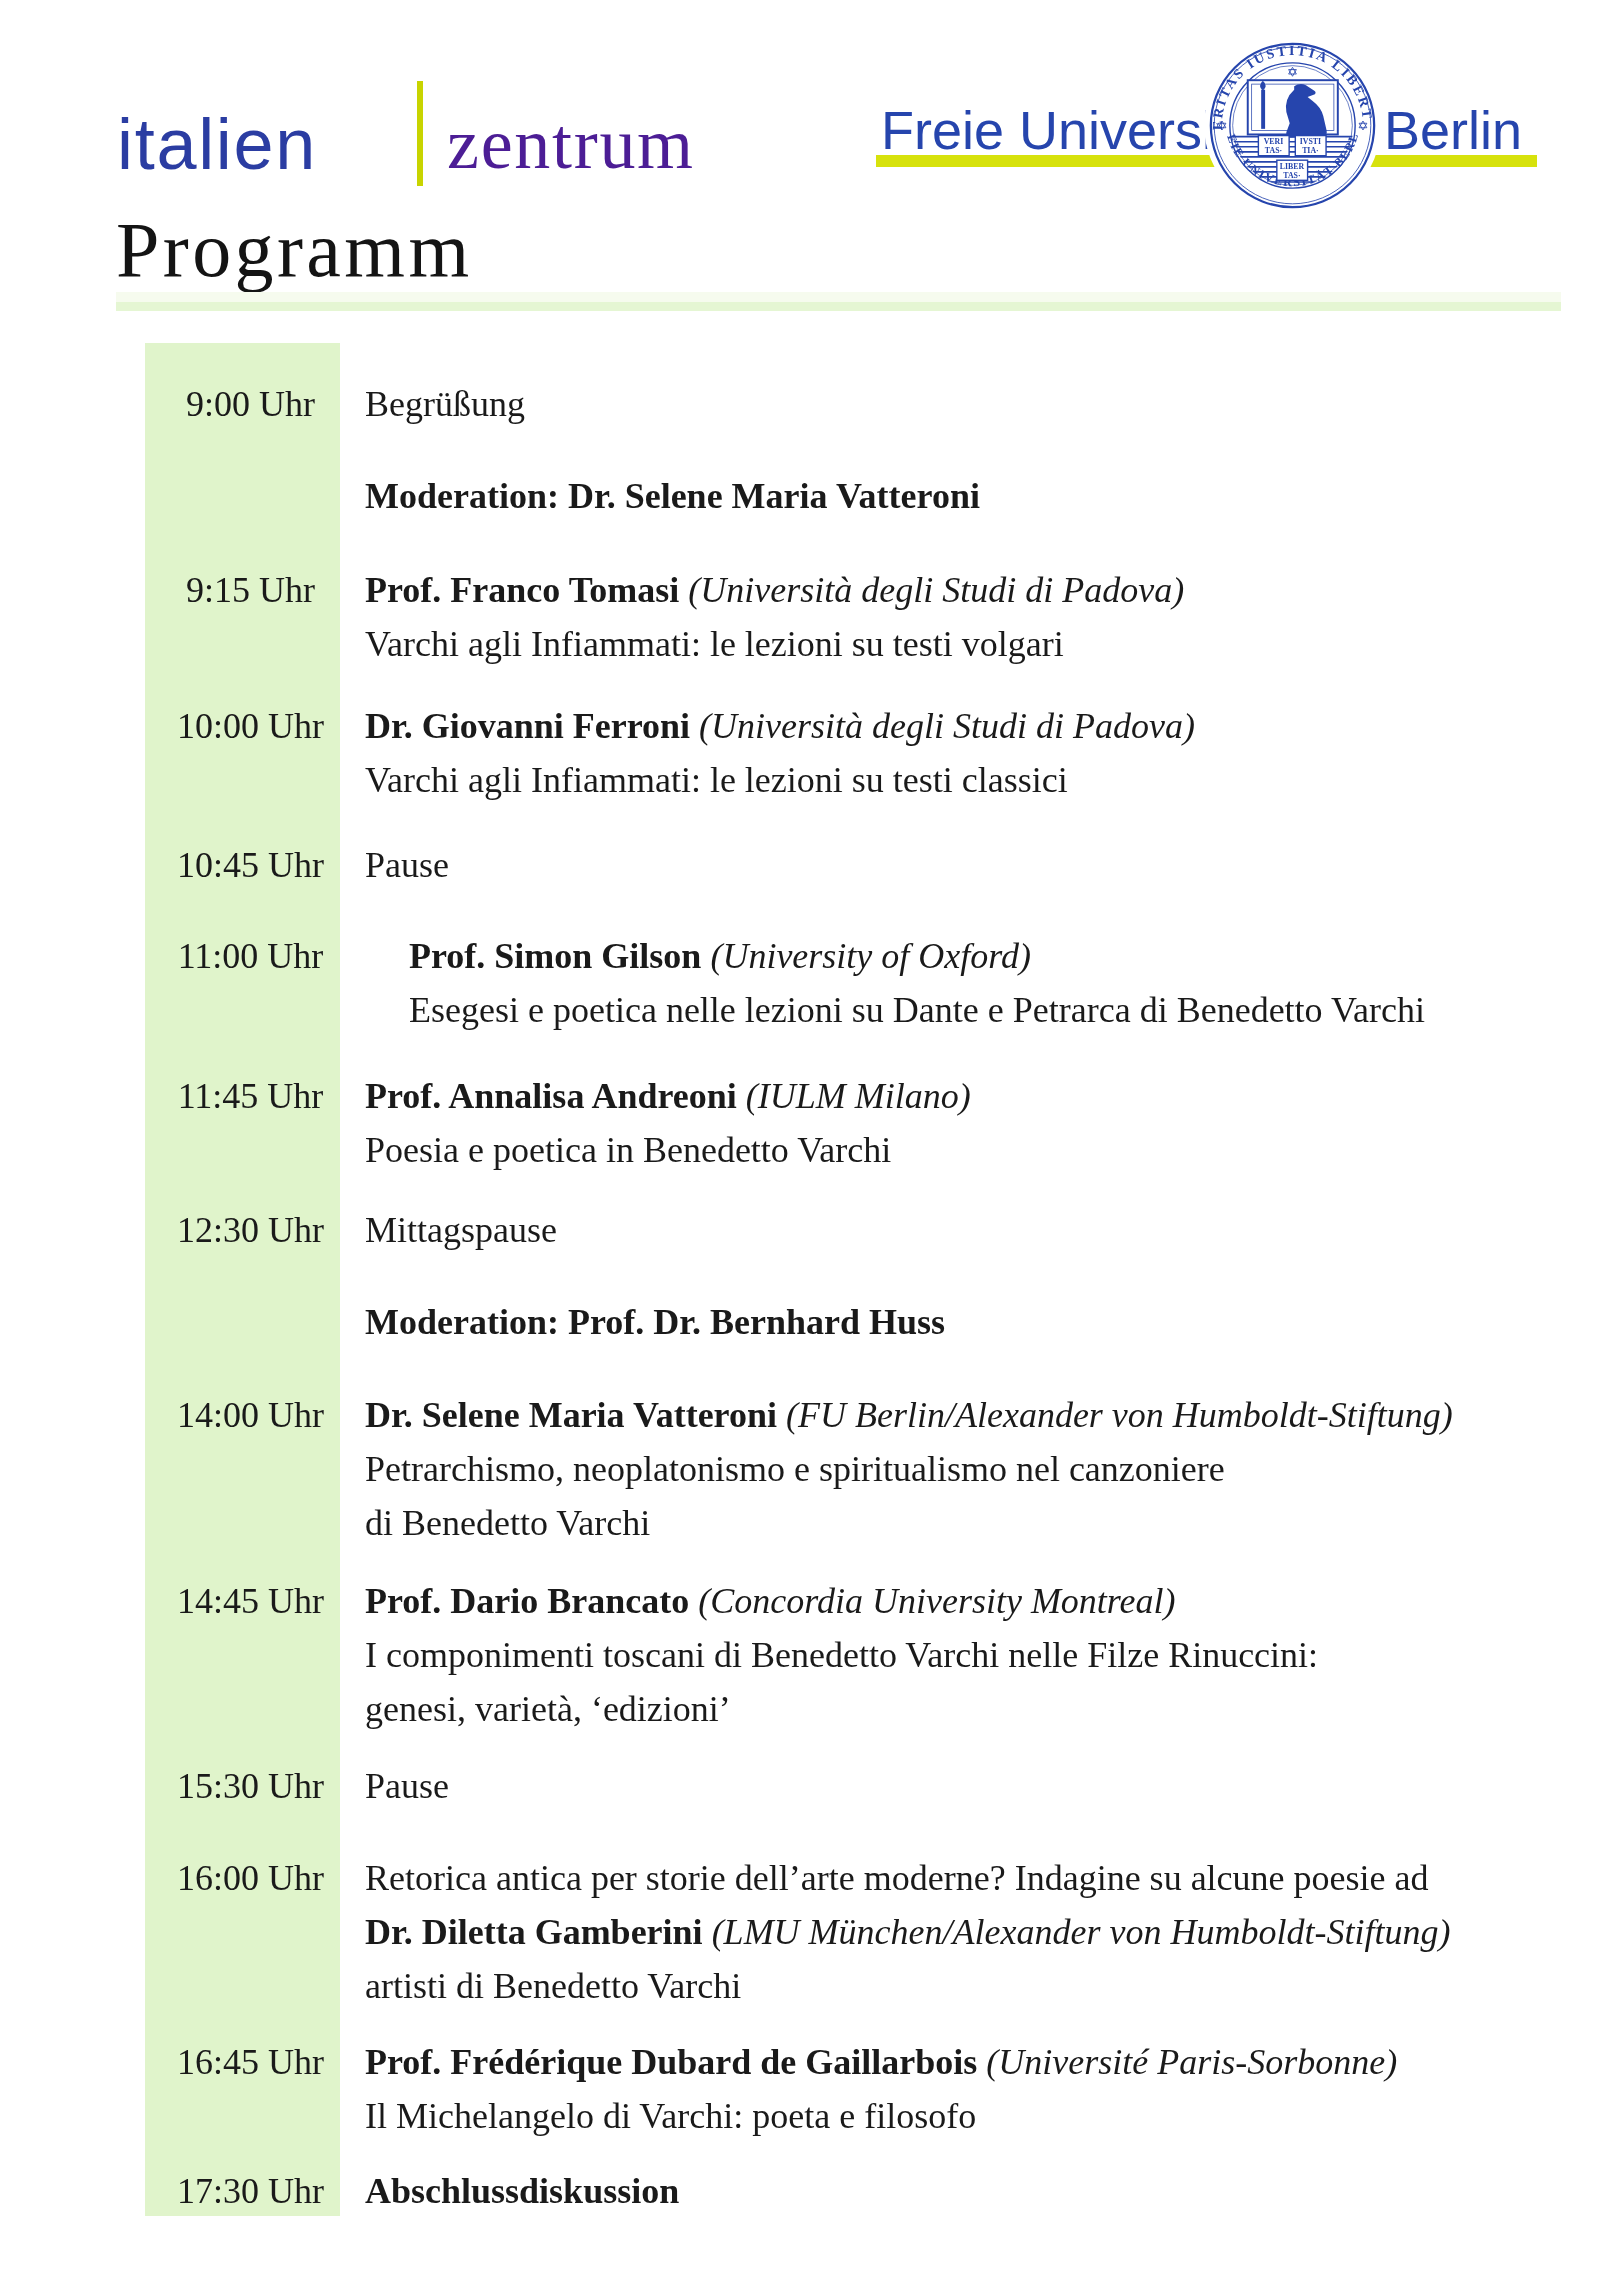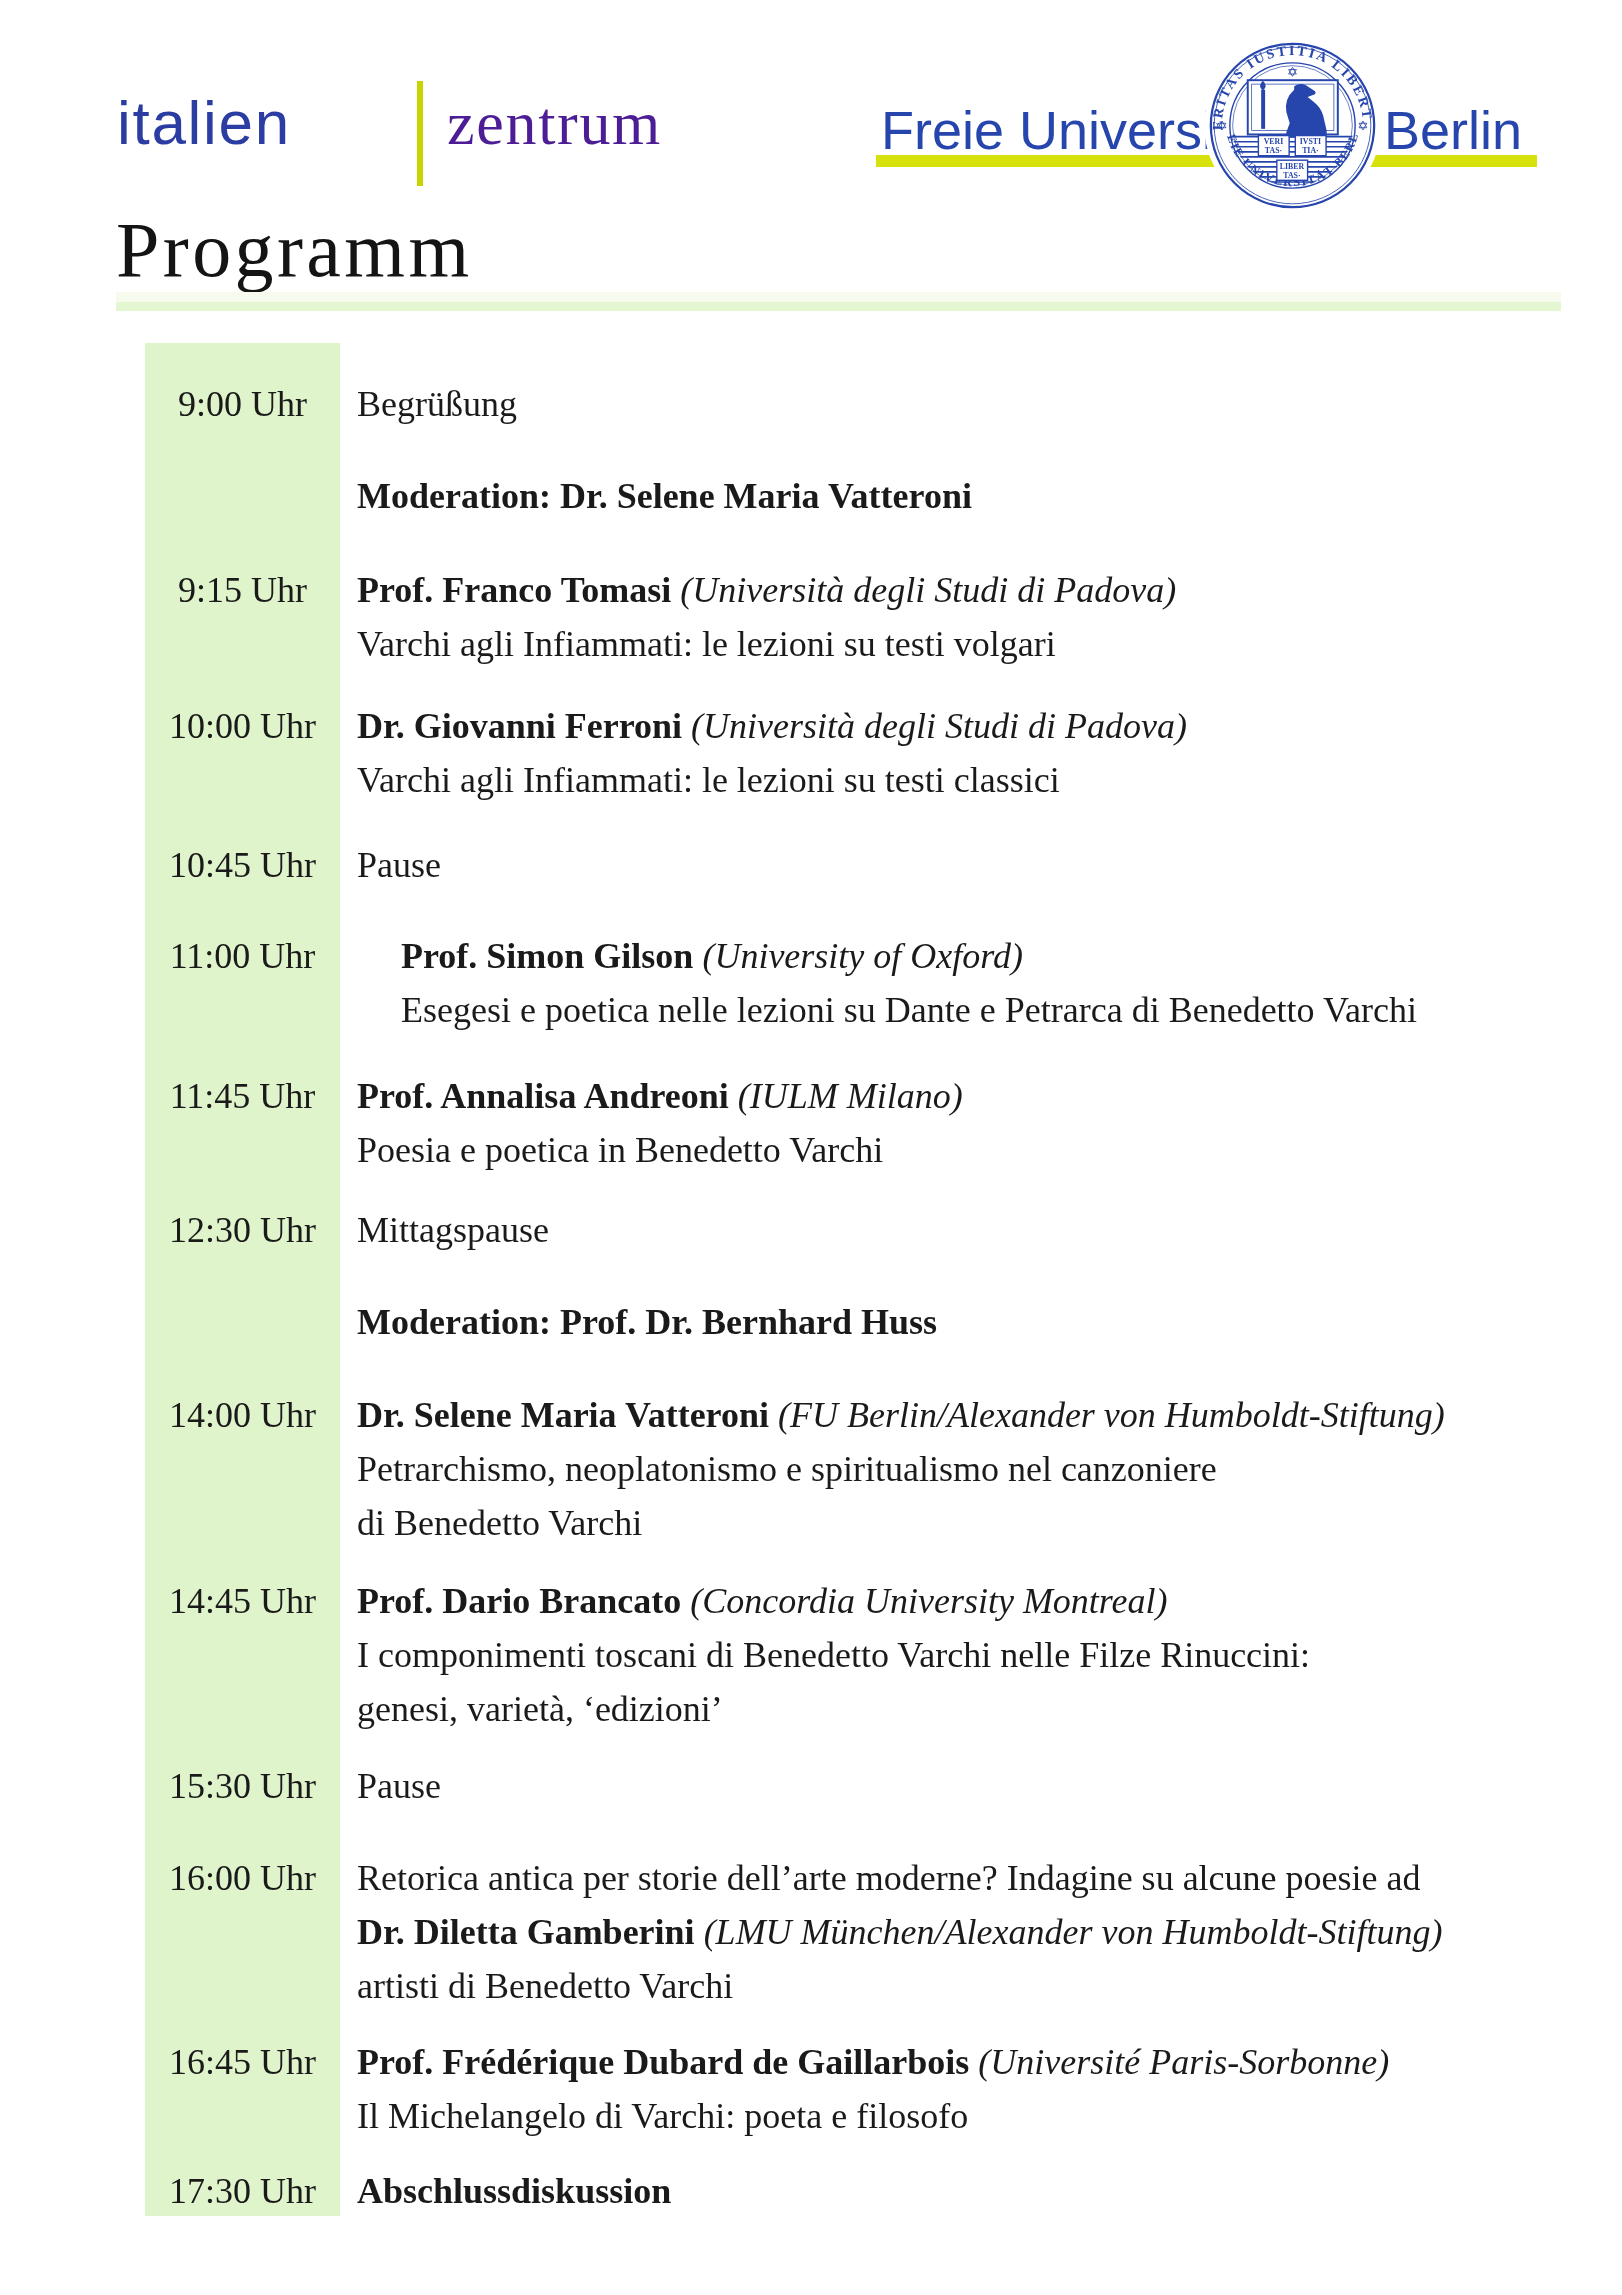"italien" .iz-part { font-size: 62px -> 72px; top: 92px -> 108px }
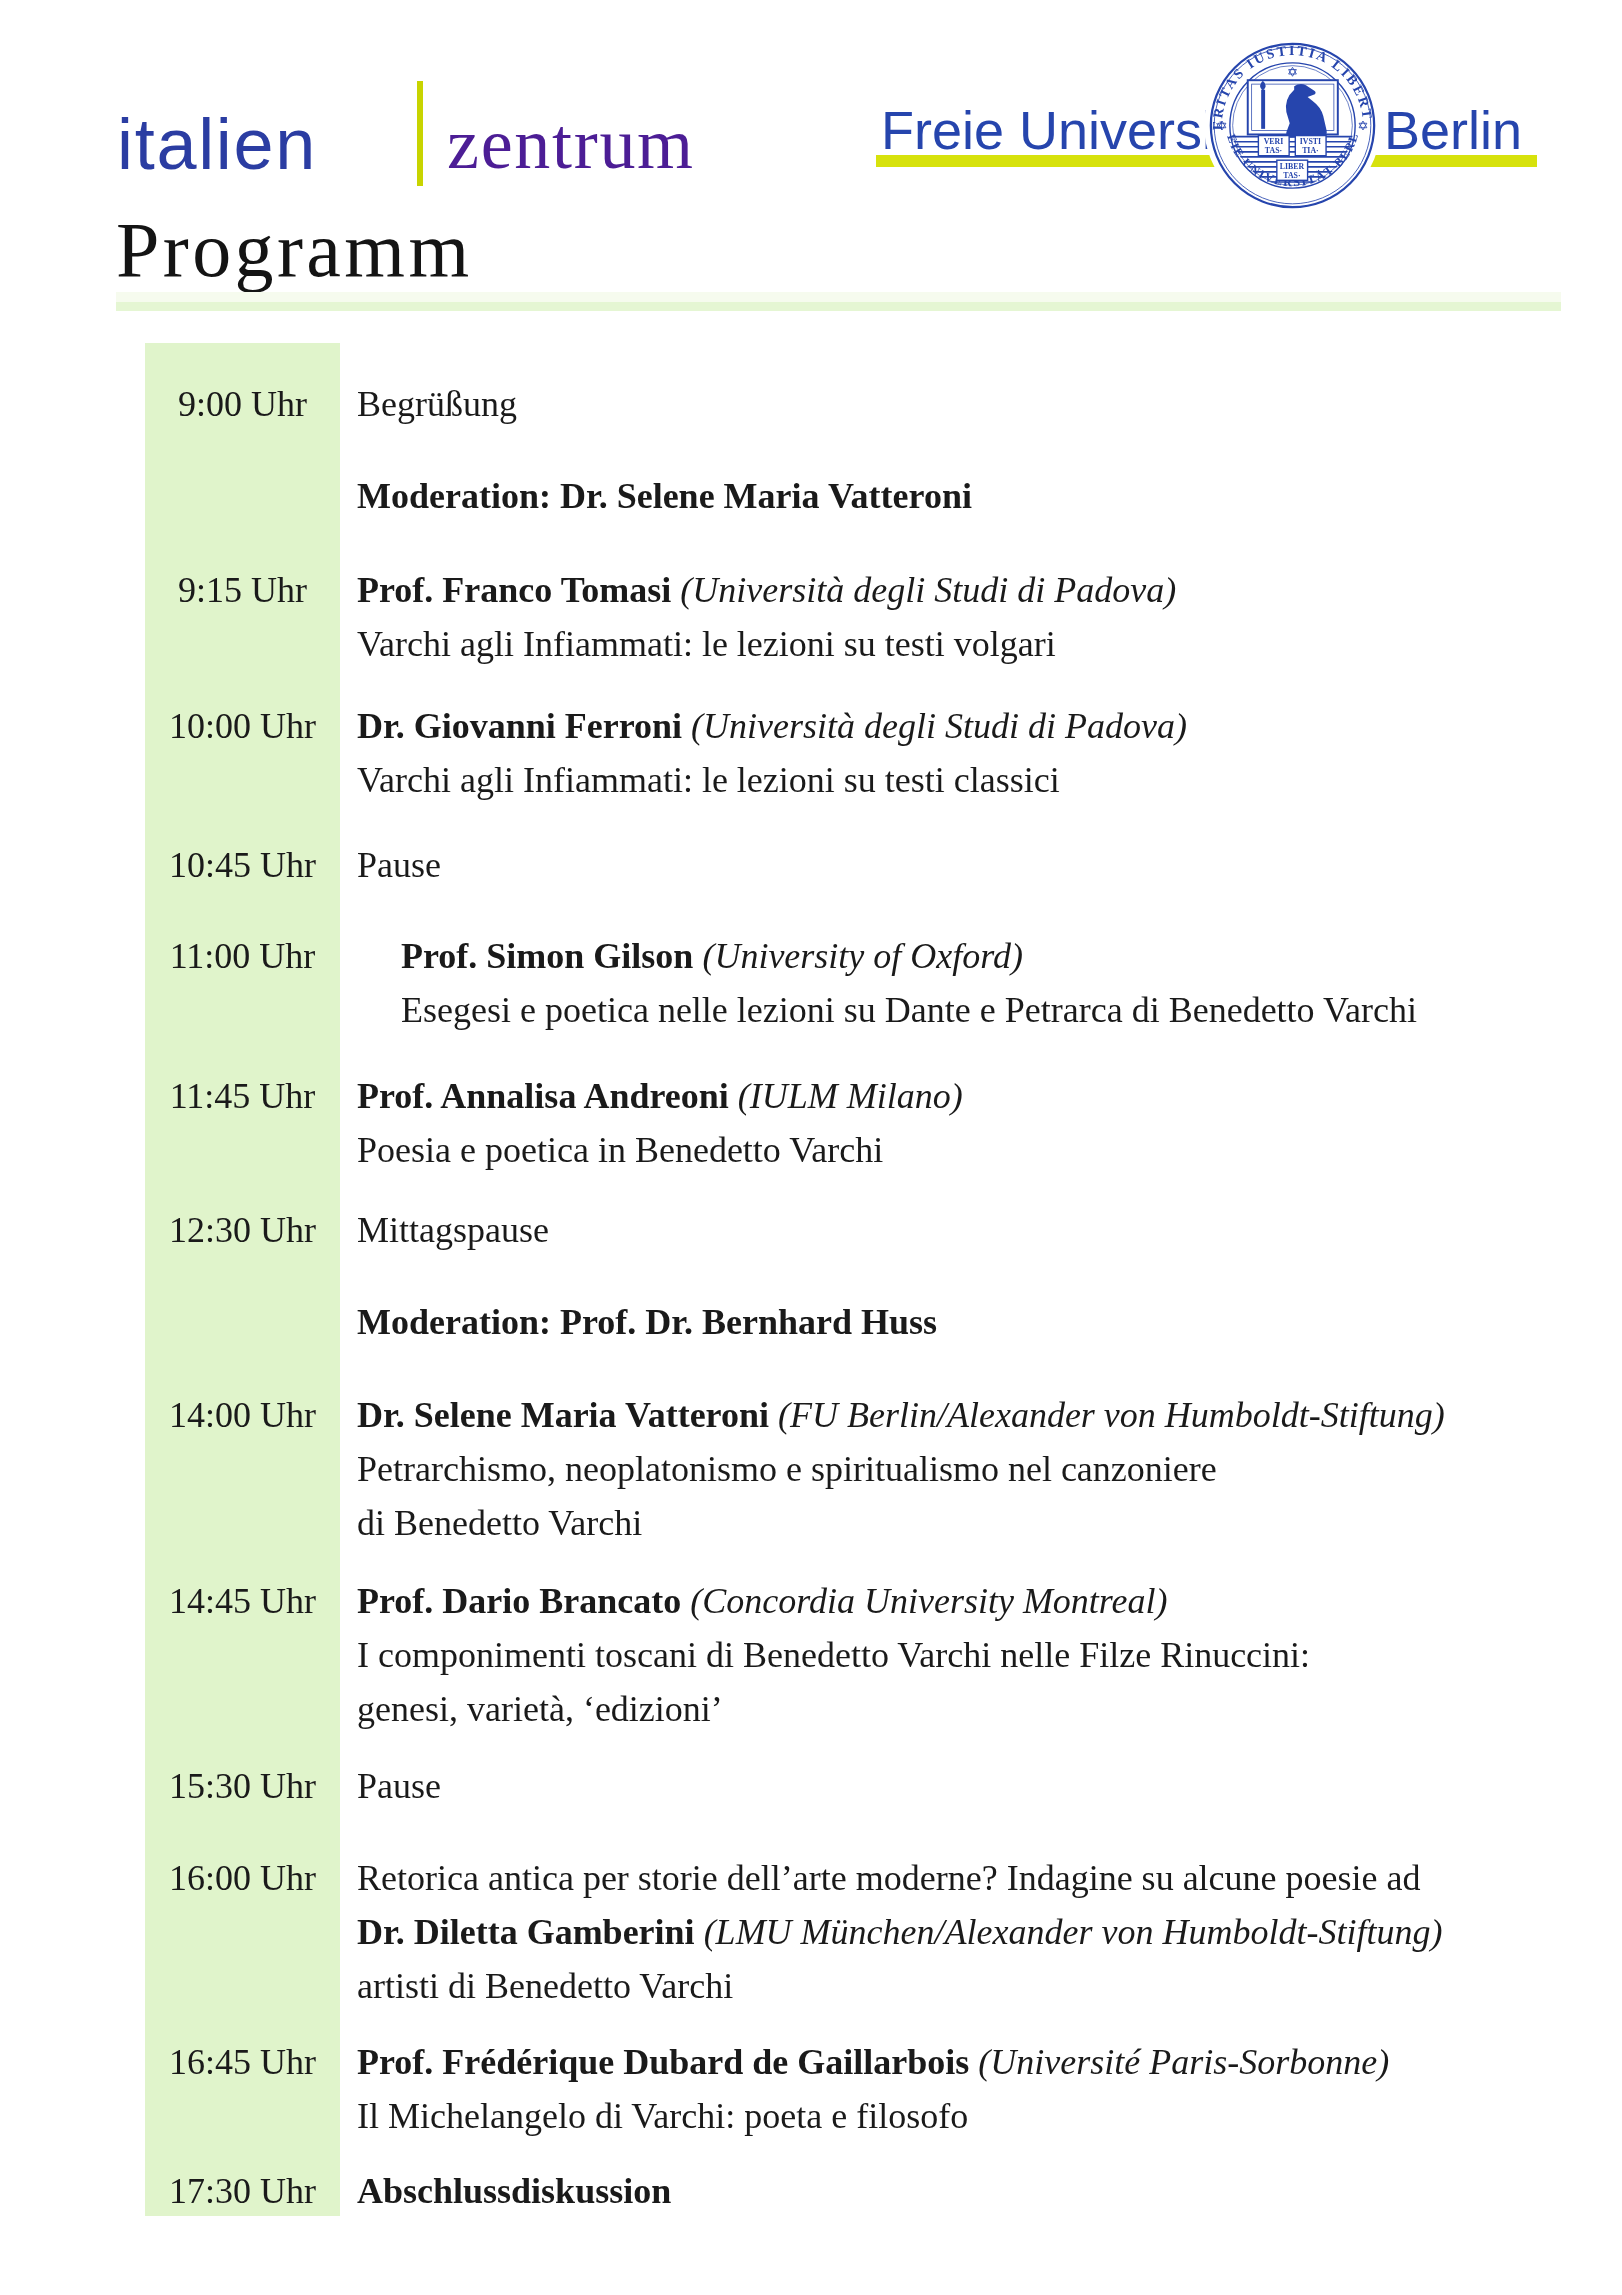"9:00 Uhr" .row { left: 0 -> 8px }
